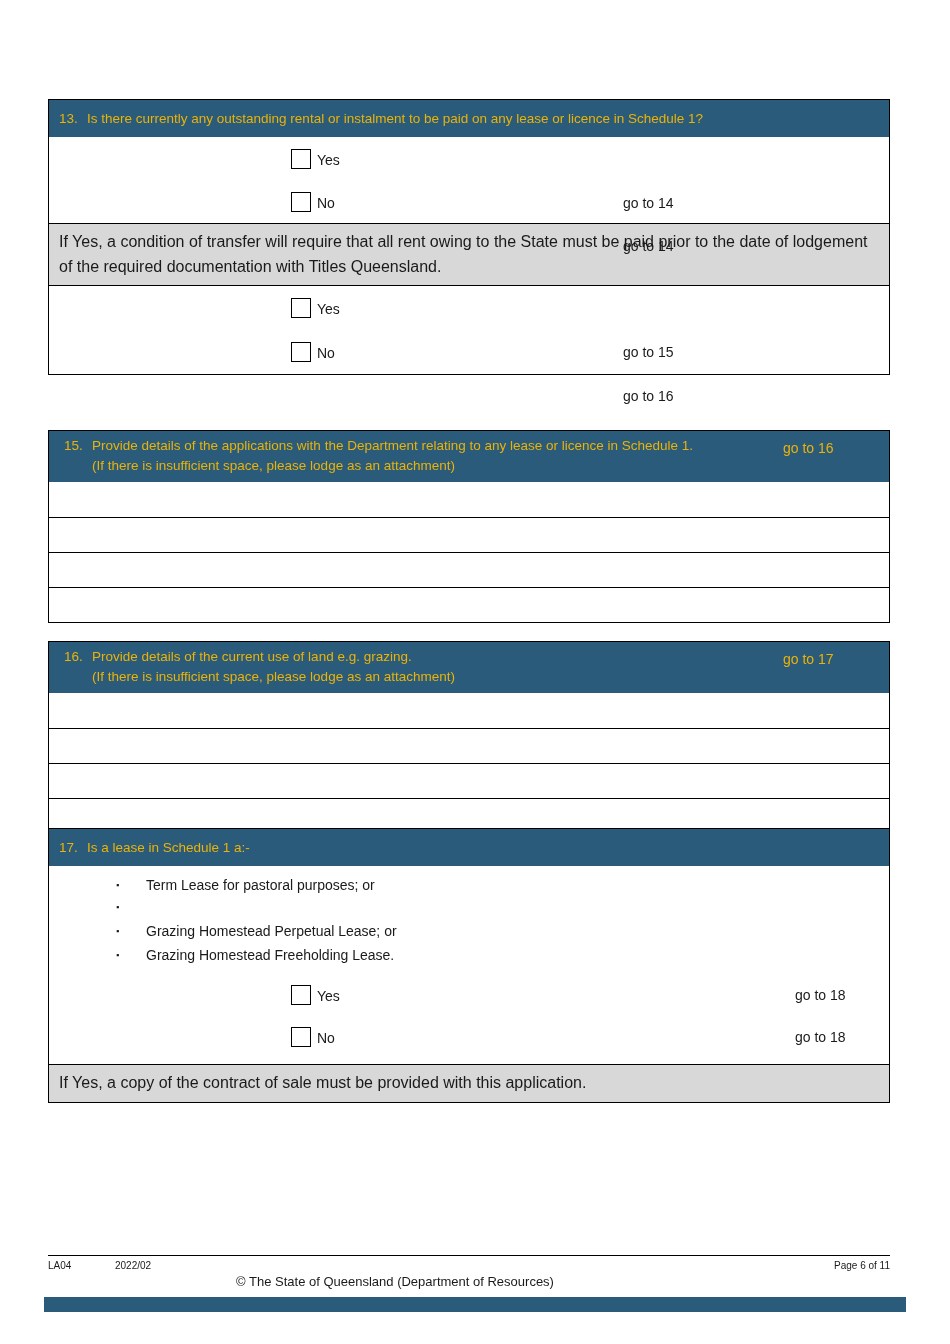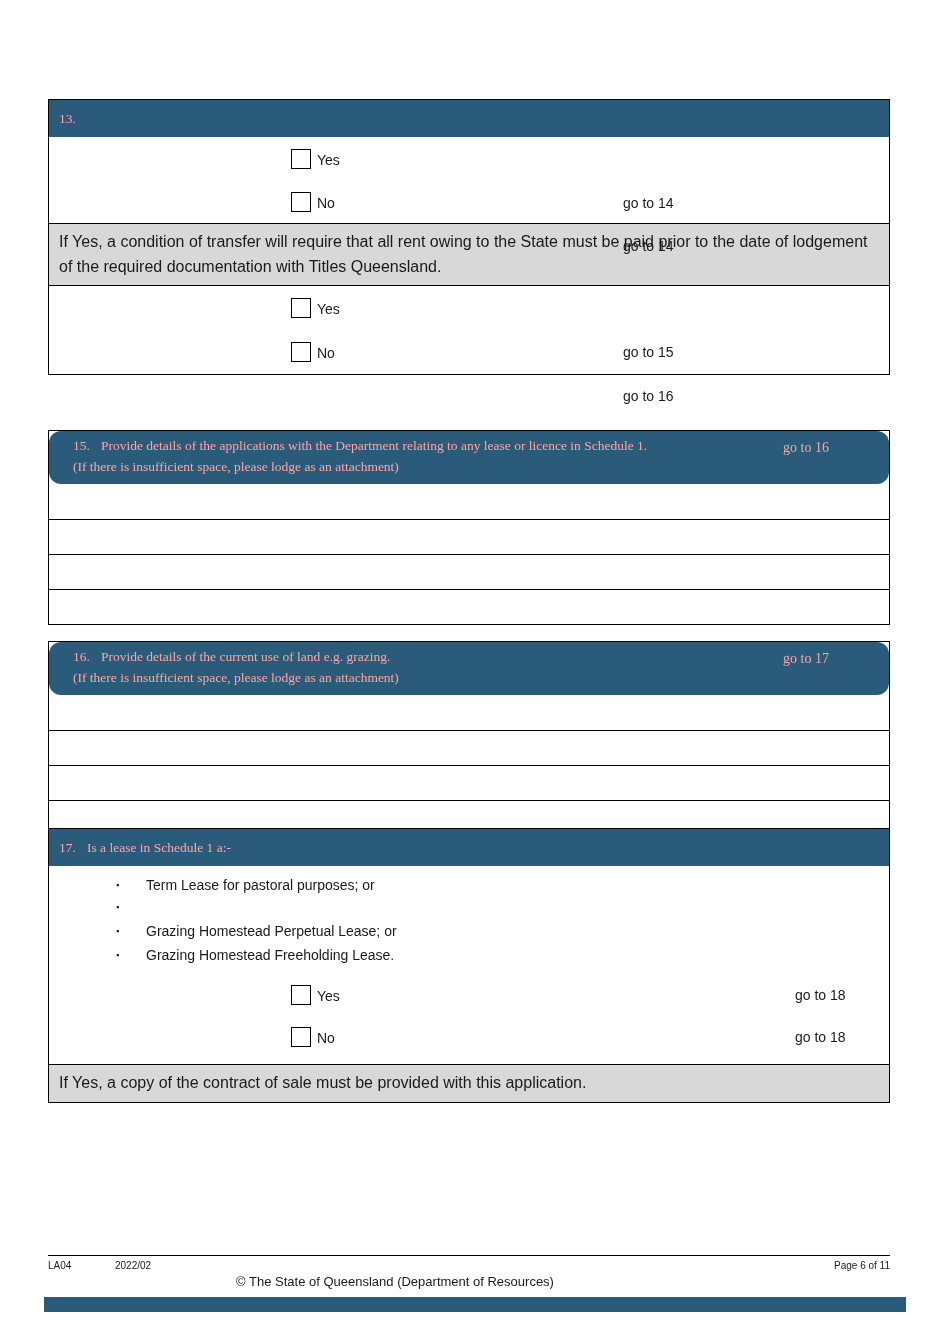"13." .sec-header { color: #fca5a5 -> #eab308; font-family: Liberation Serif, serif -> none }
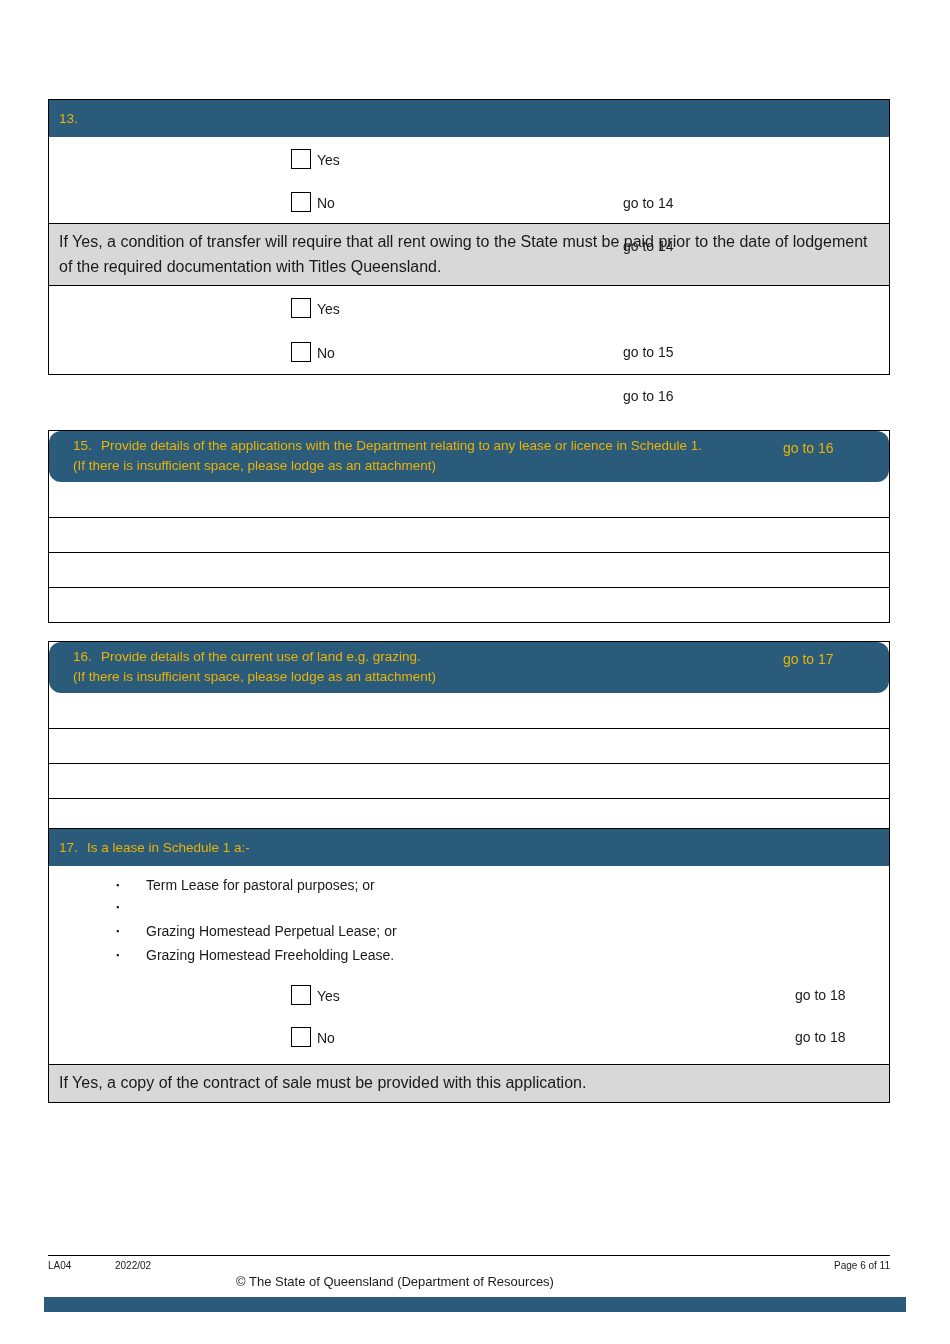"Is there currently any outstanding" span.hdr-title { html: none -> <span>Is there currently any outstanding rental or instalment to be paid on any lease or licence in Schedule 1?</span> }
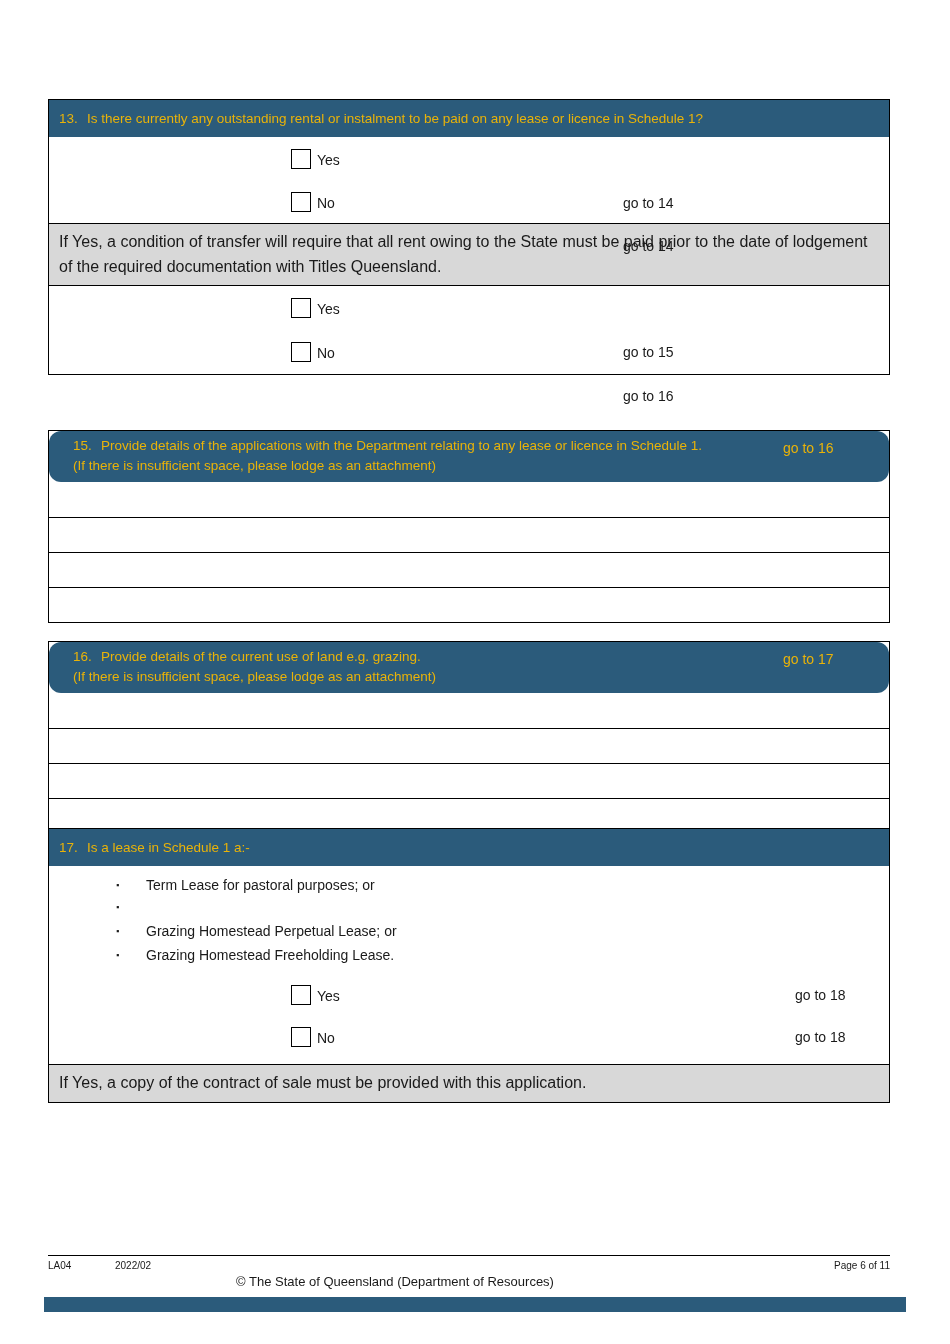"15." .sec-header.two-line { border-radius: 12px -> none; padding: 7px 10px 9px 24px -> 7px 10px 9px 15px }
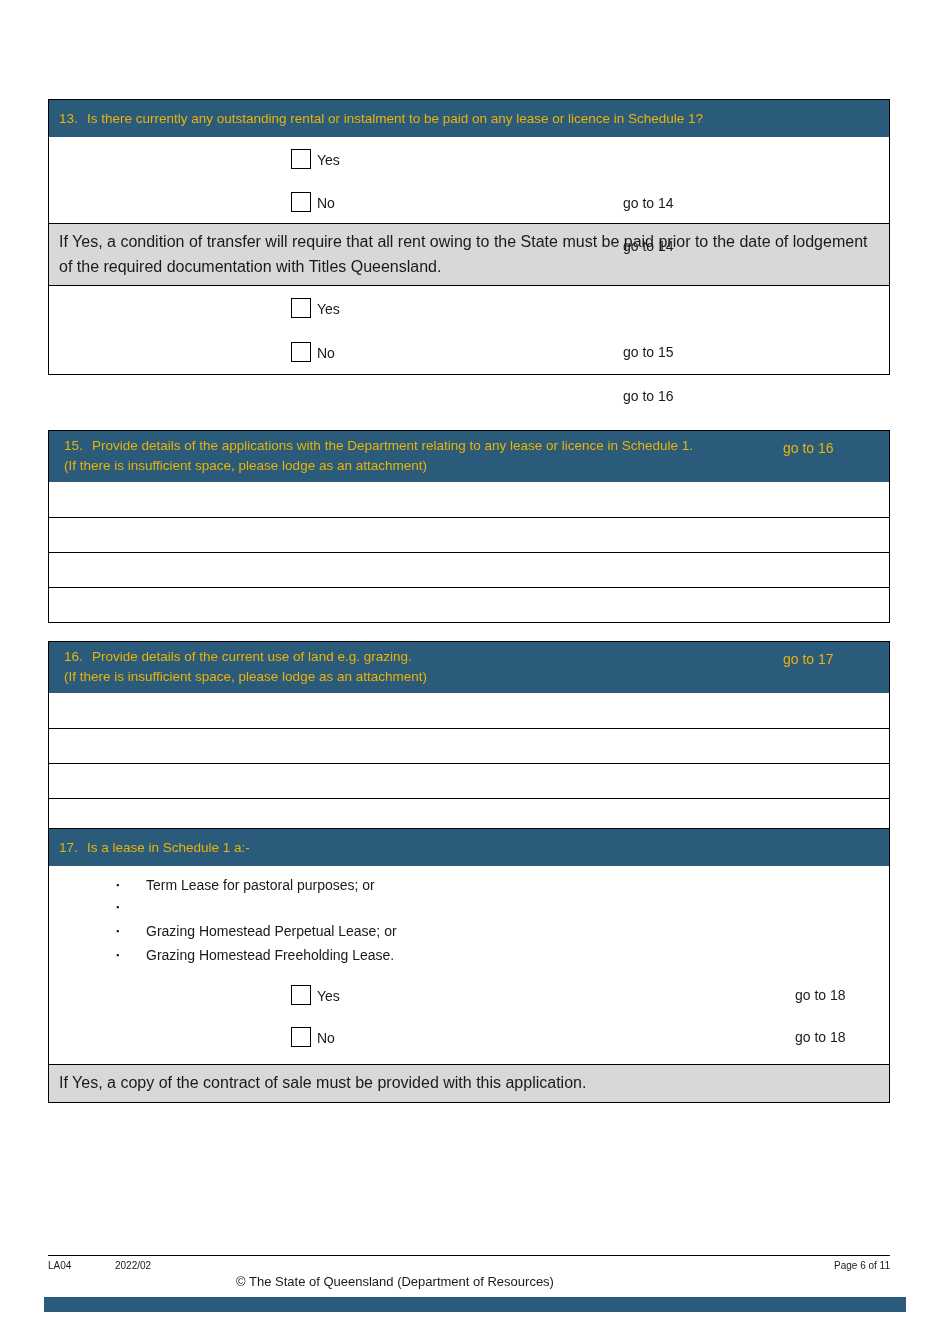"(If there is insufficient space," .hdr-sub { margin-left: none -> 28px }
